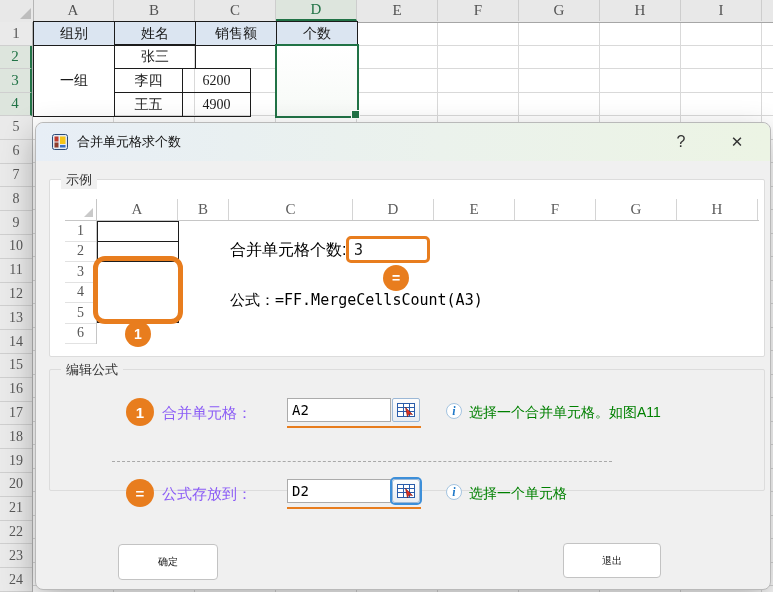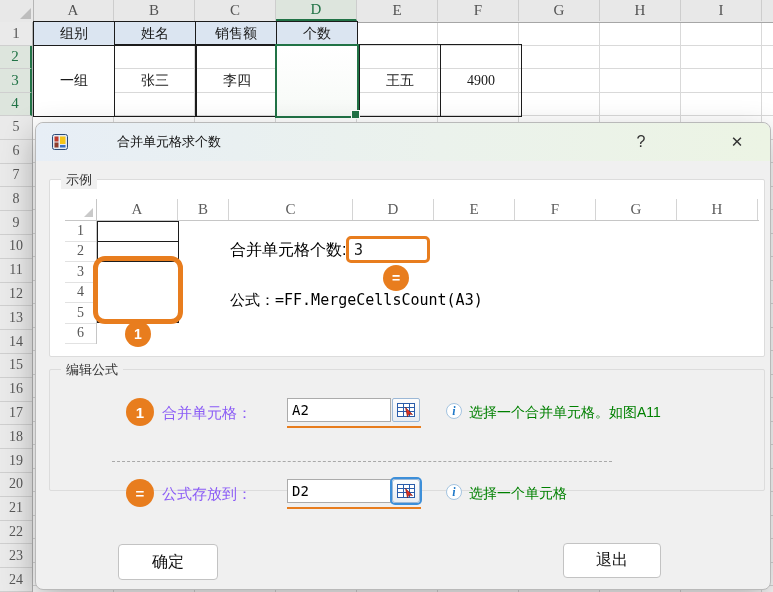"张三" .trows { flex-direction: row -> column }
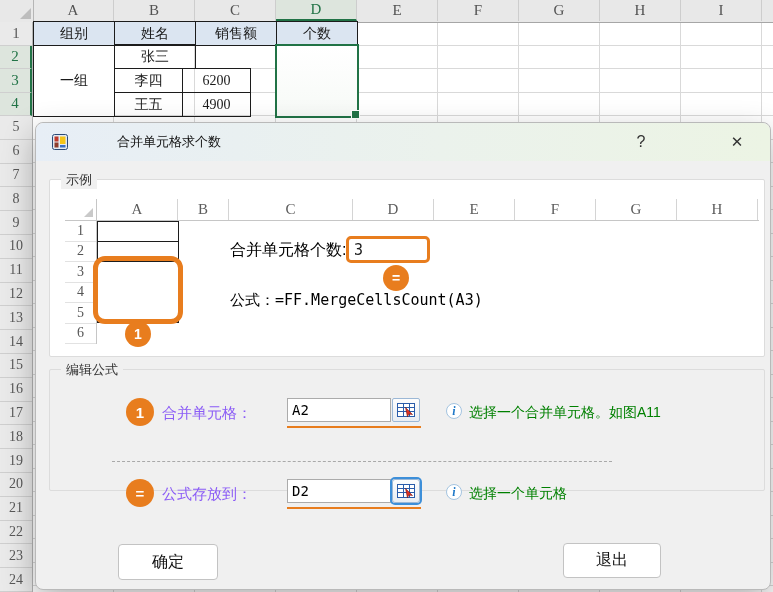"合并单元格求个数" .titlebar { gap: 40px -> none }
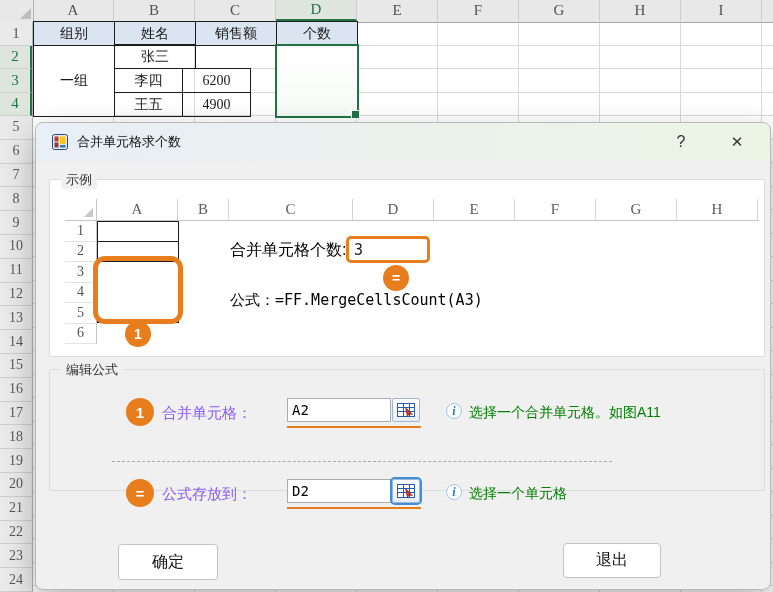"确定" .dlg-btn { font-size: 16px -> 10px }
